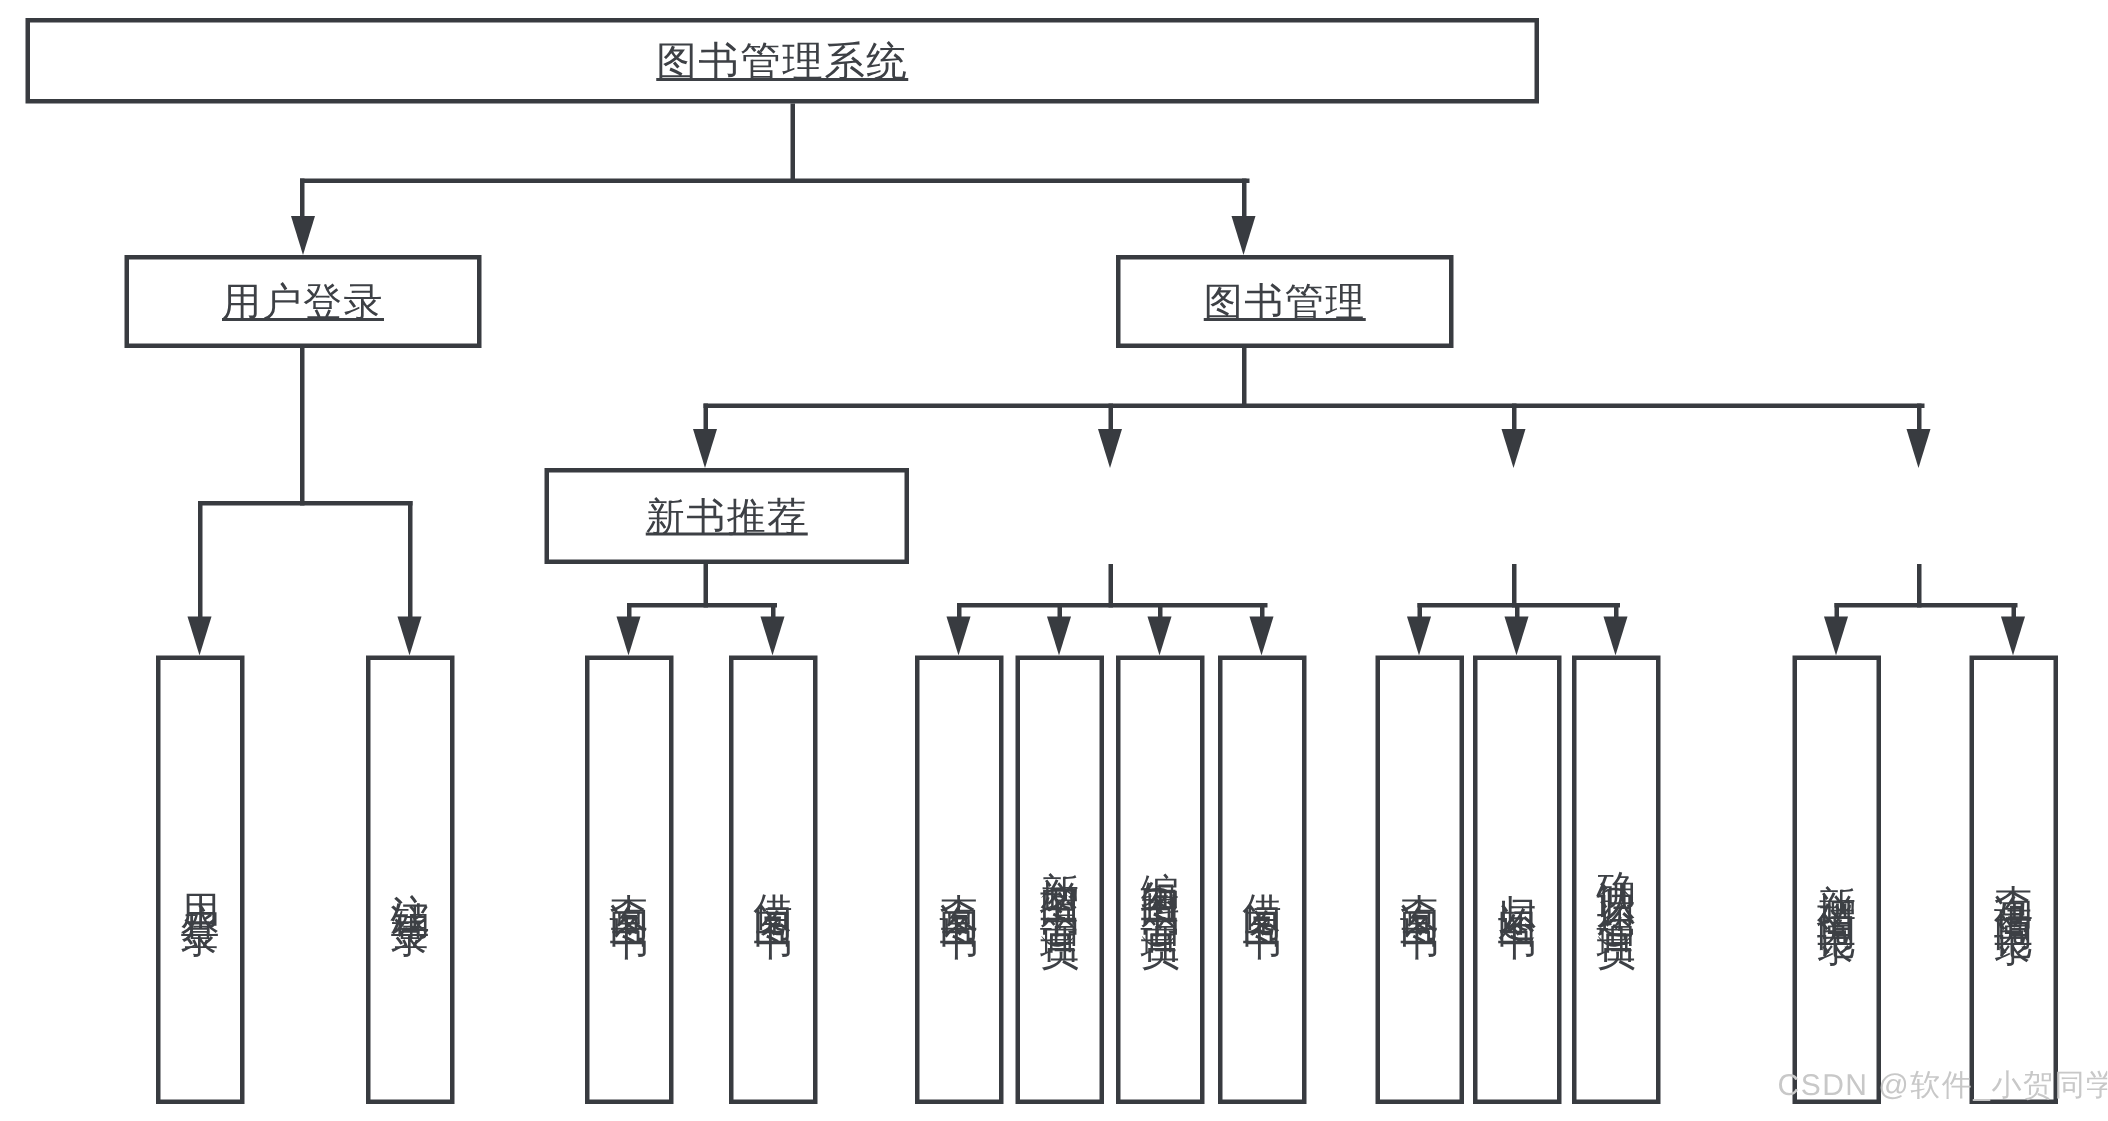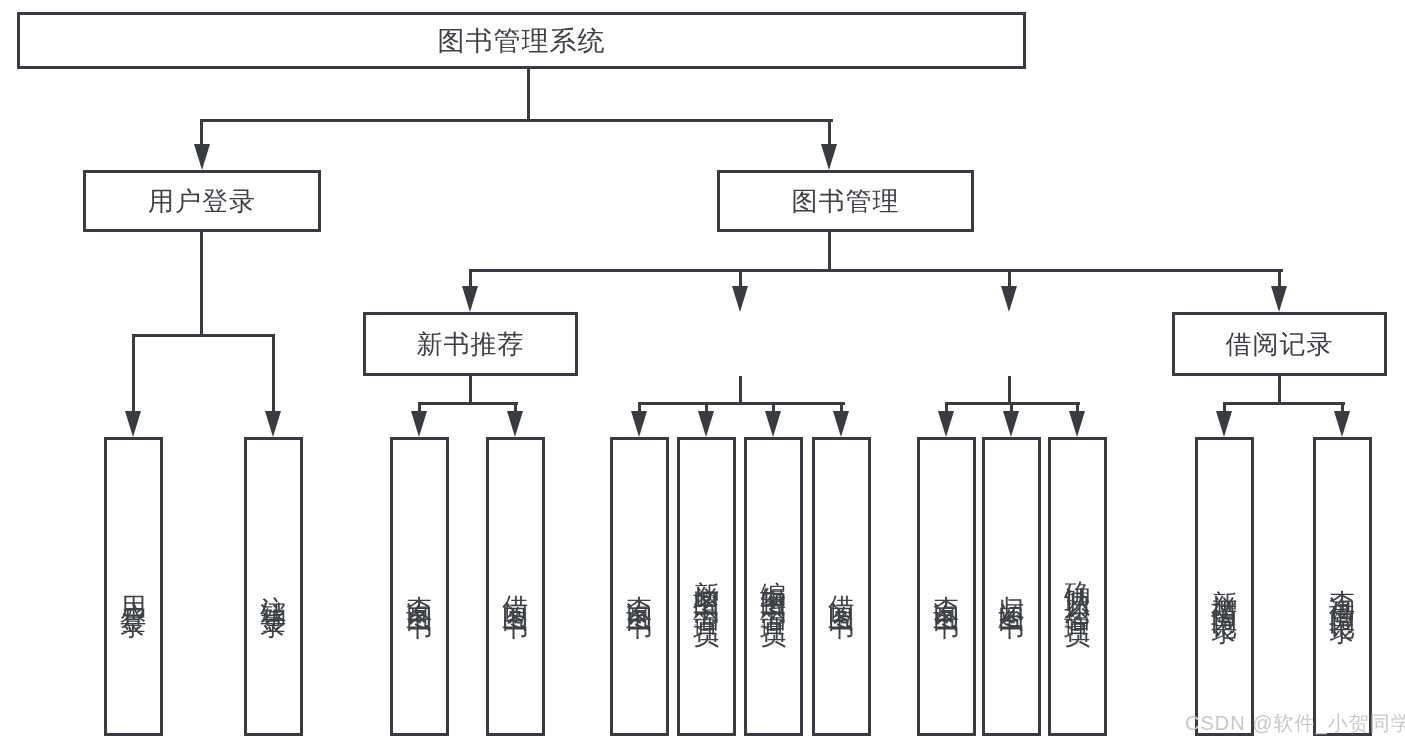"图书管理系统" .box { text-decoration: none -> underline }
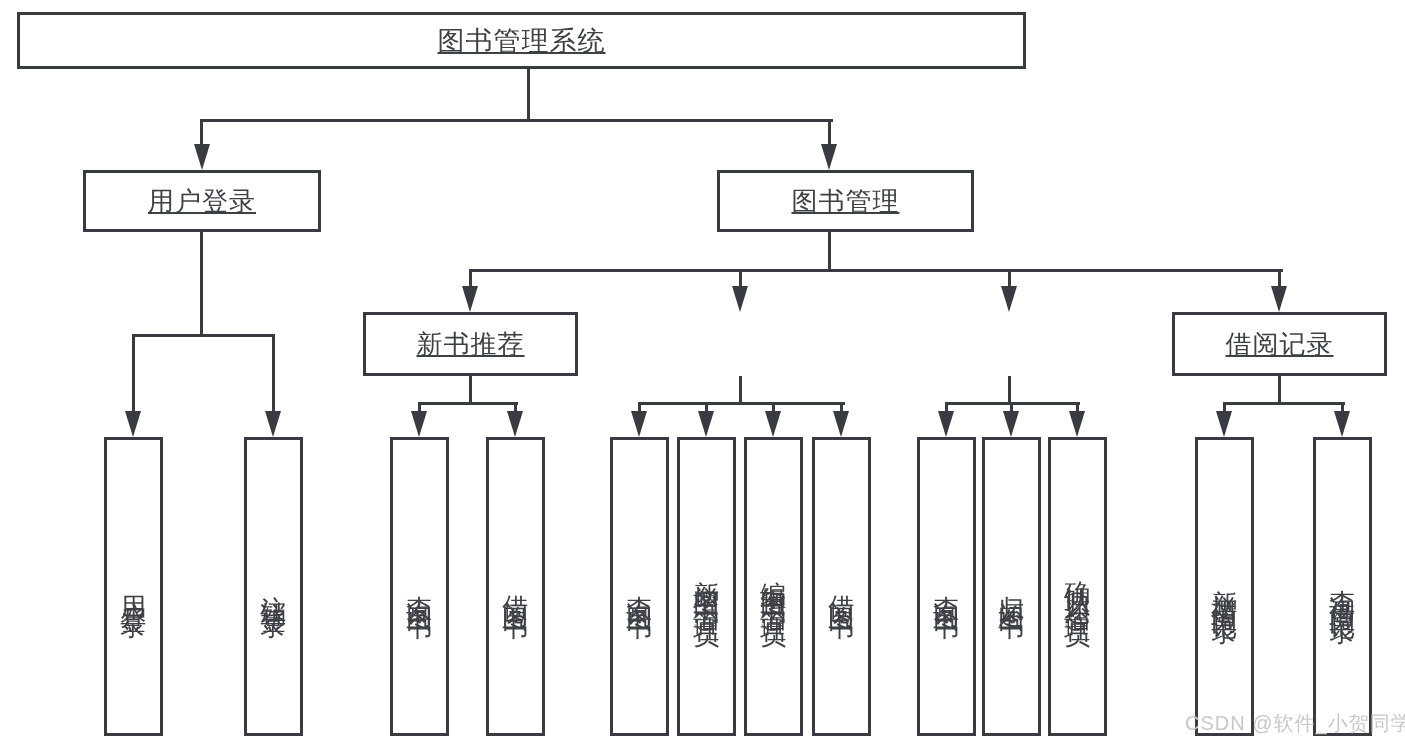"图书管理" div.box { left: 717px -> 744px; width: 257px -> 225px }
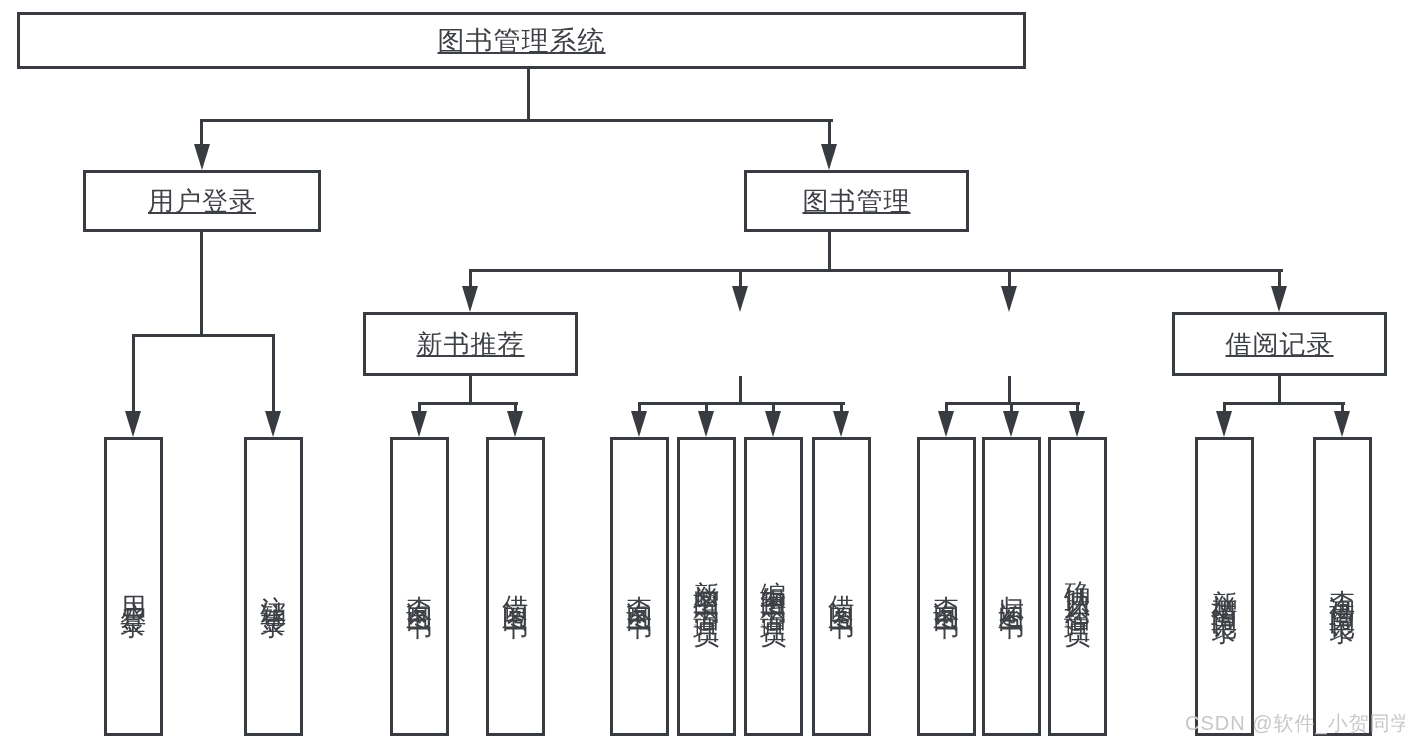"新书推荐" div.box { width: 215px -> 243px }
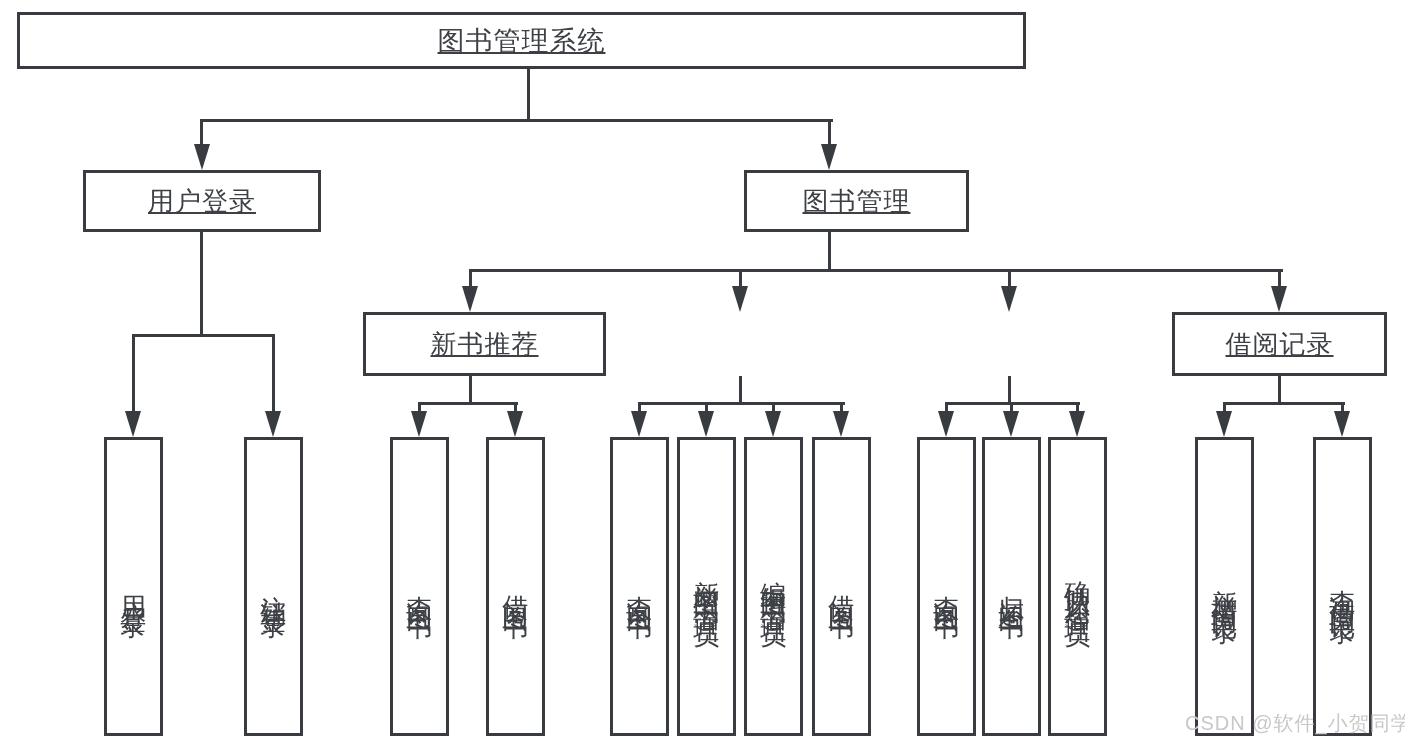"借阅记录" div.box { html: <div> <span>借阅记录</span> </div> -> none }
